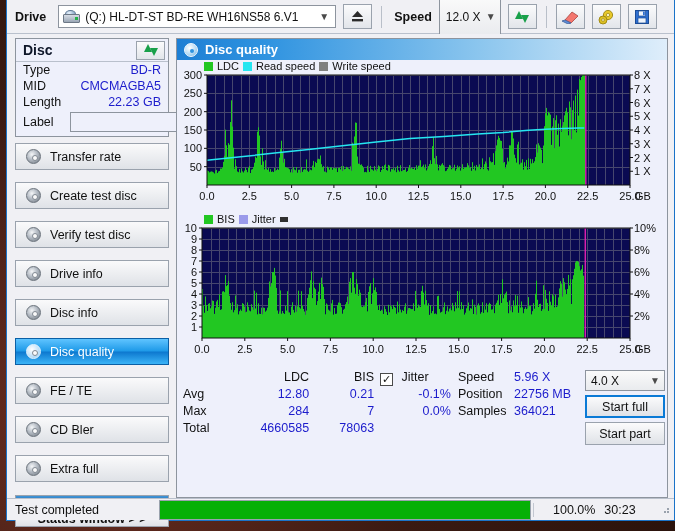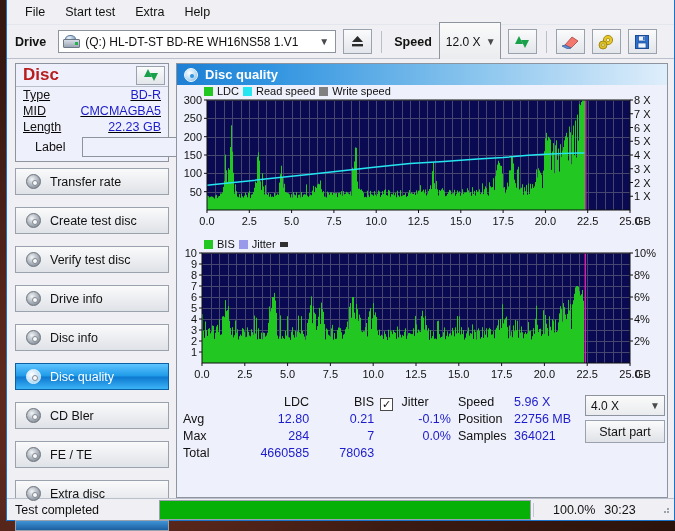"File" div { html: <div> <div>File</div> <div>Start test</div> <div>Extra</div> <div>Help</div> </div> -> none }
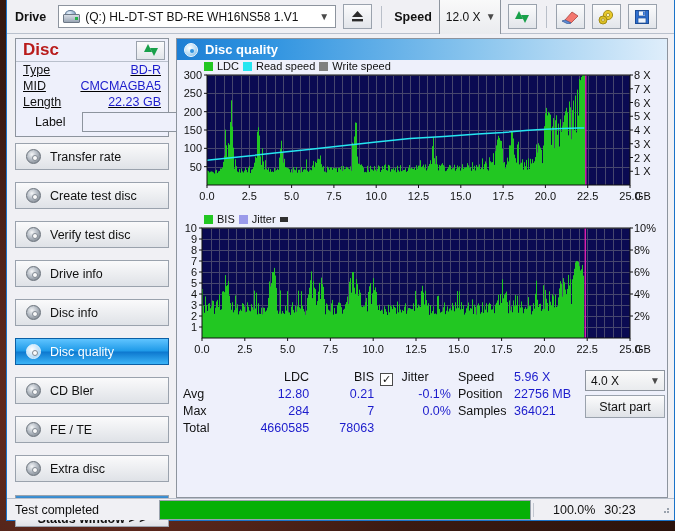"(Q:) HL-DT-ST BD-RE WH16NS58 1.V1" span.txt { text: 1.V1 -> 6.V1 }
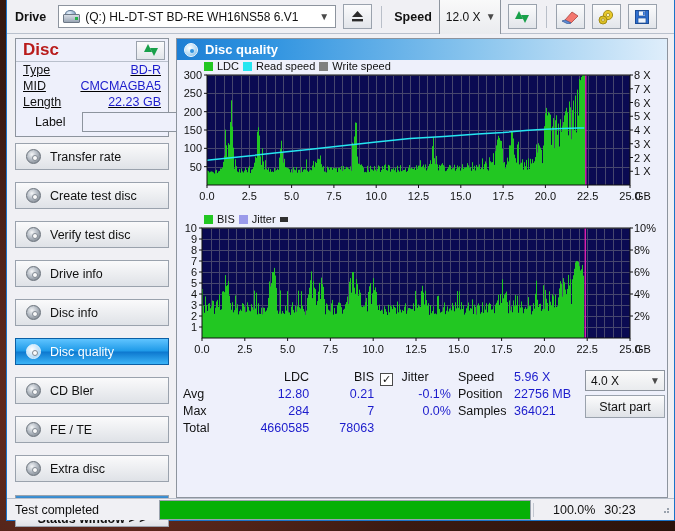"Disc" #disc-head .t { color: #b91c1c -> #0f172a; font-size: 17px -> 14px }
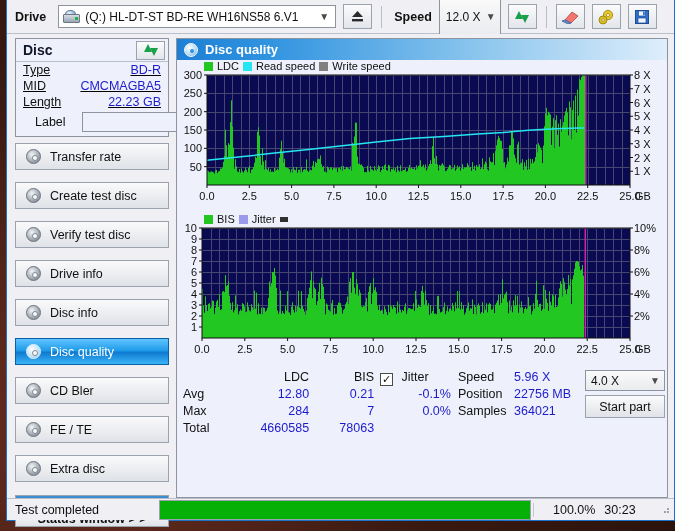"Type" .disc-row { text-decoration: underline -> none }
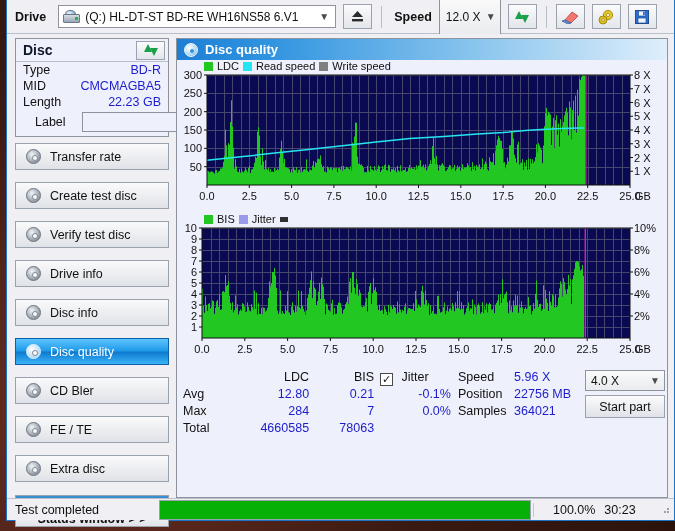"Label" #label-row { margin-left: 12px -> none }
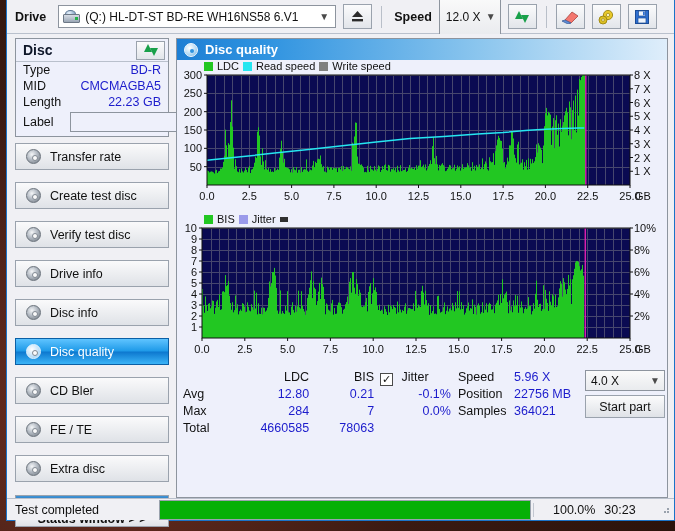"Start full" div.act-btn { html: none -> <div>Start full</div> }
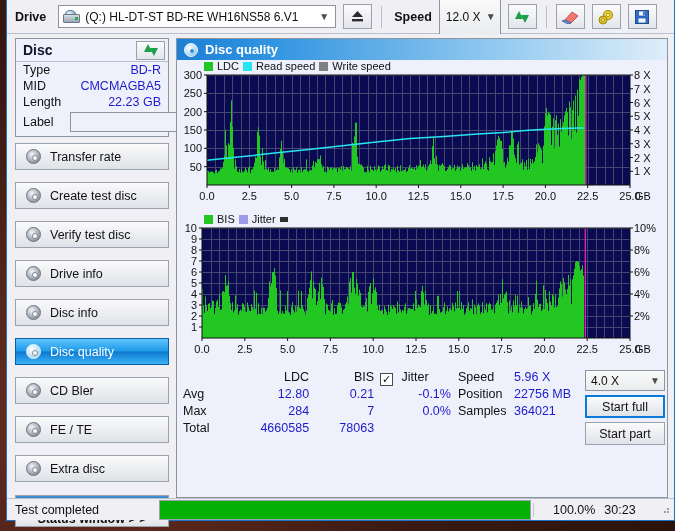"CD Bler" div.nav-item { order: before "FE / TE" -> after "FE / TE" }
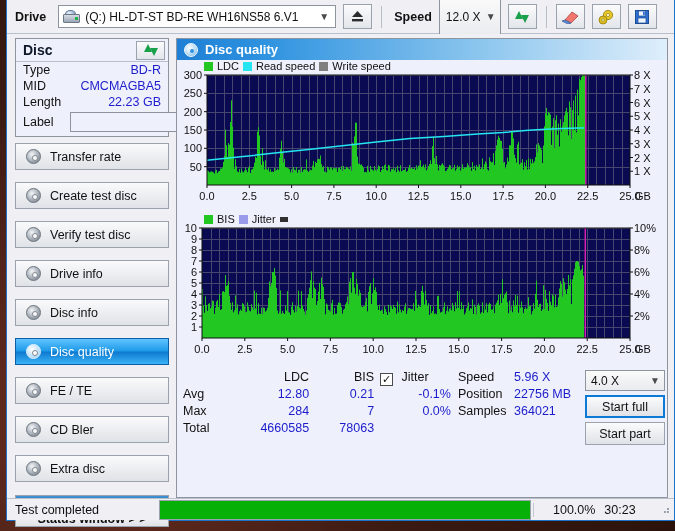"Extra disc" span { text: disc -> full }
